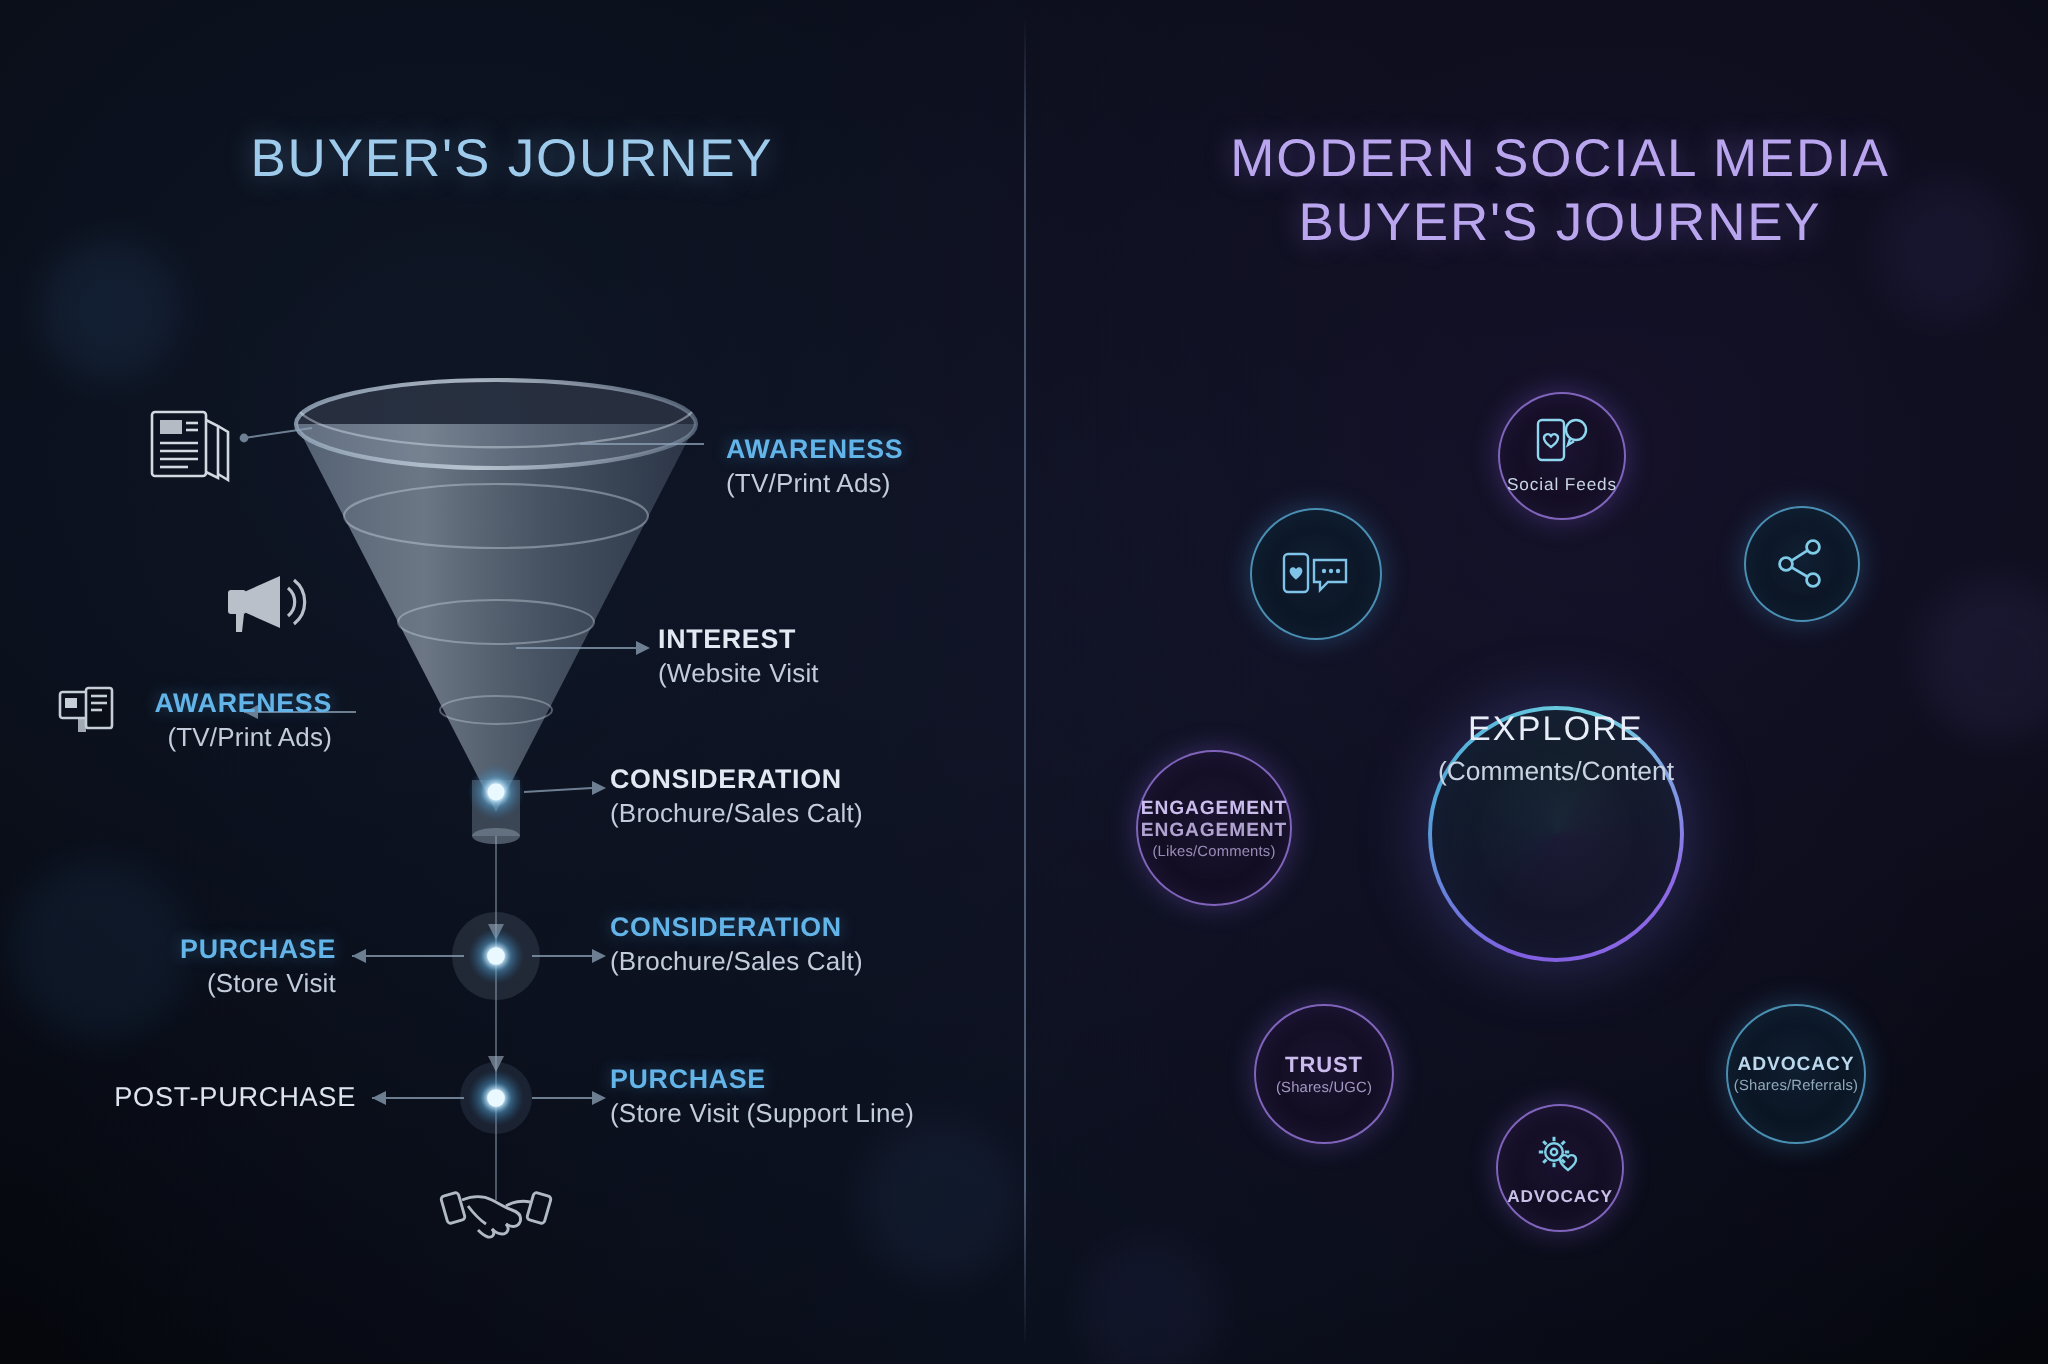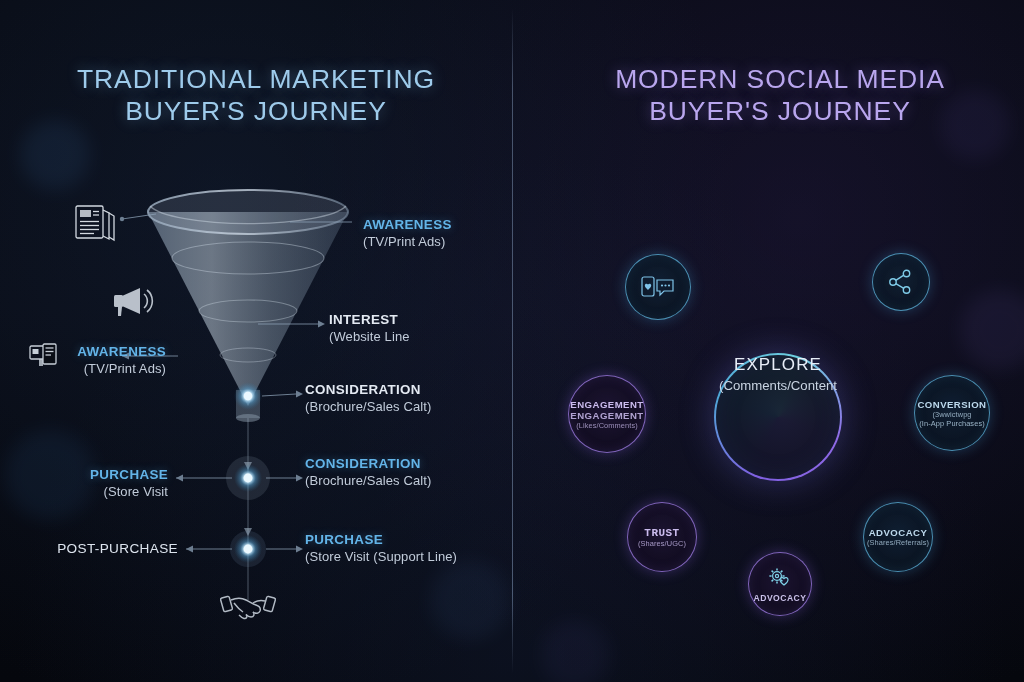"TRADITIONAL MARKETING" div { html: <div>TRADITIONAL MARKETING</div> -> none }
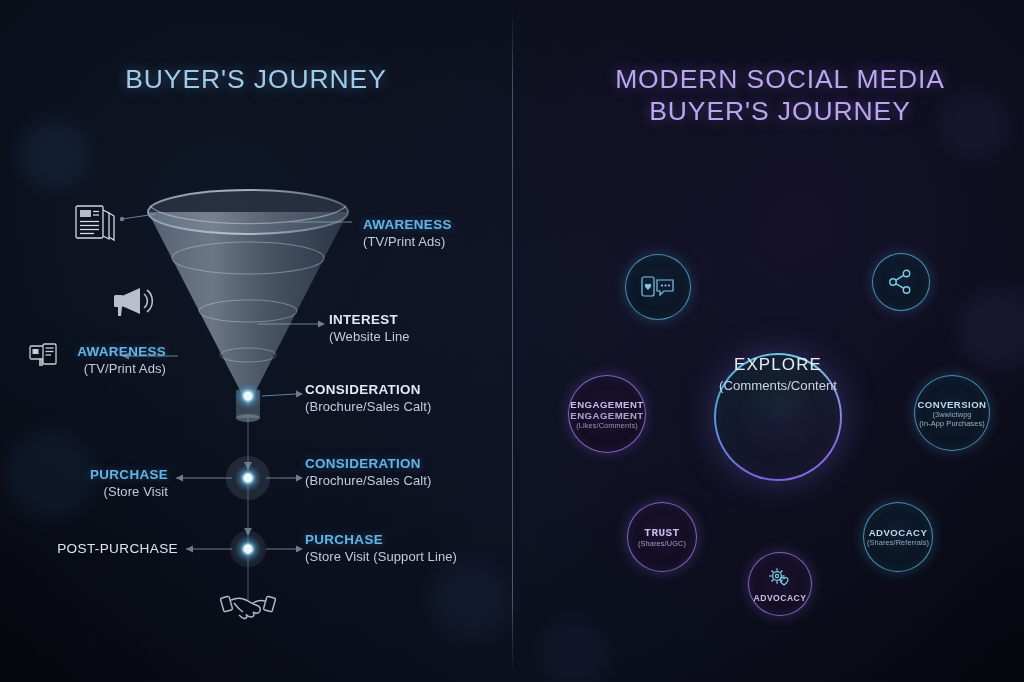"Social Feeds" div.node { html: none -> <div> <svg> <rect></rect> <path></path> <circle></circle> <path></path> </svg> <div>Social Feeds</div> </div> }
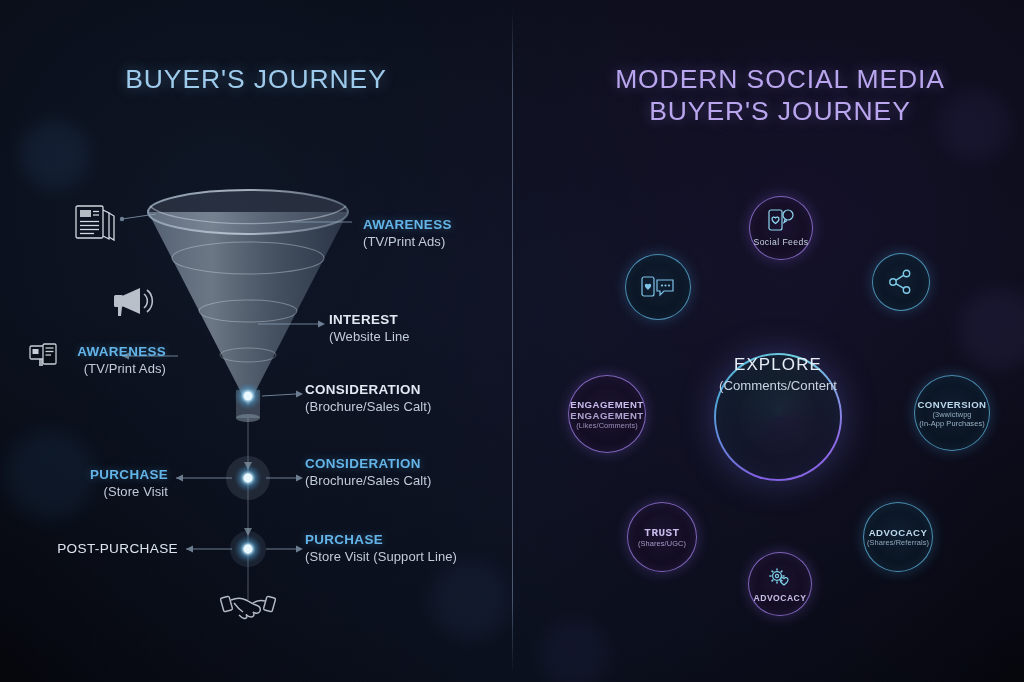"(Website Line" div.s { text: Line -> Visit }
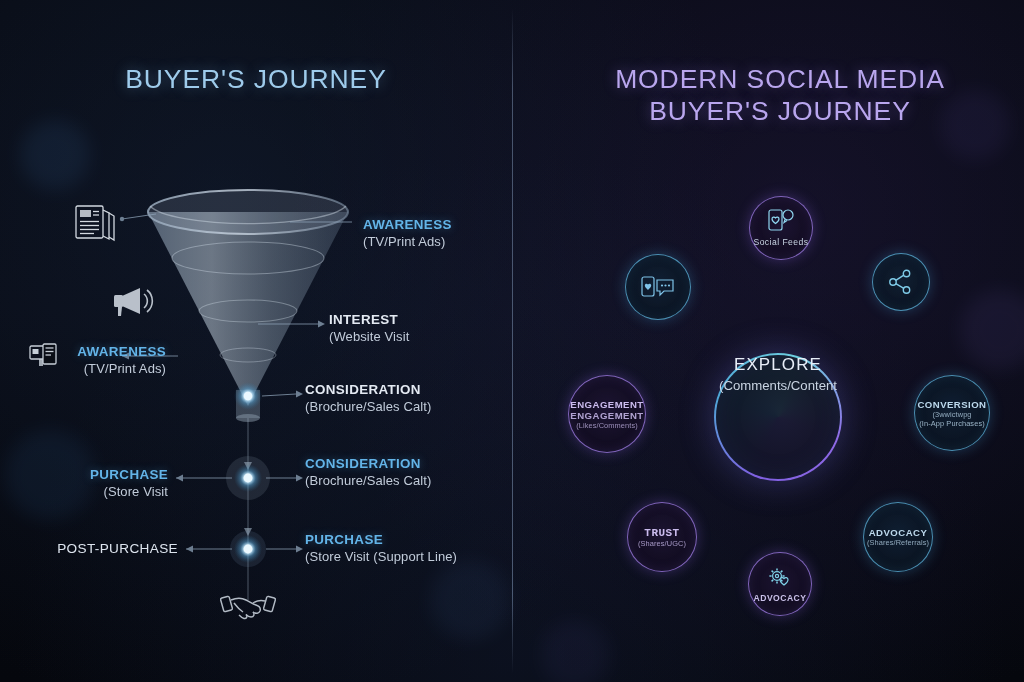"CONVERSION" div.node { html: <div> <div>CONVERSION</div> <div>(3wwictwpg</div> <div>(In-App Purchases)</div> </div> -> none }
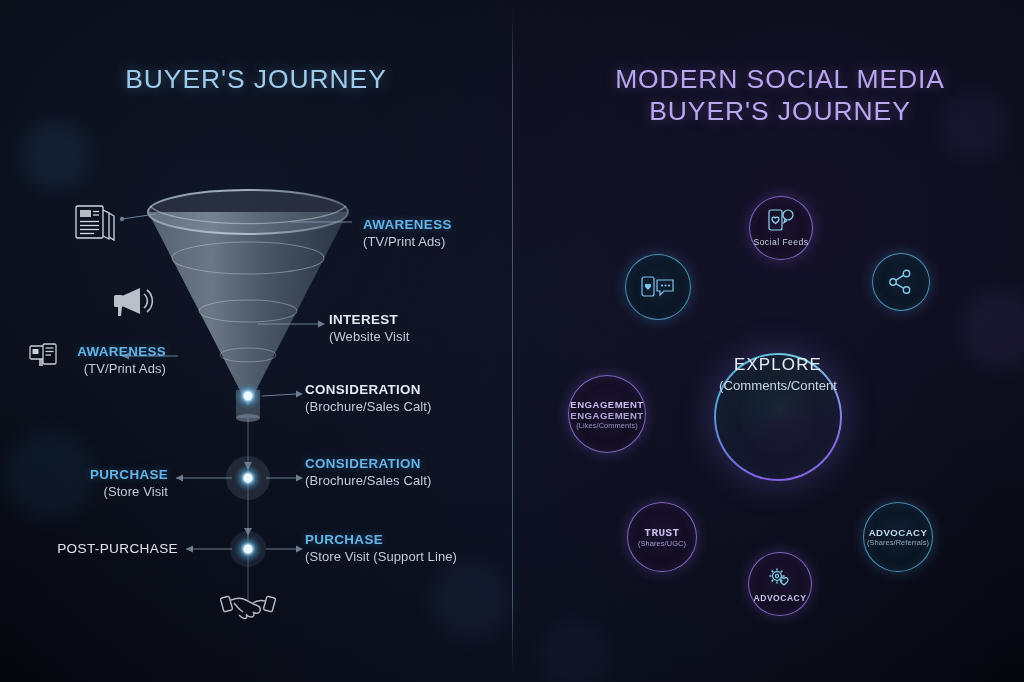"TRUST" div.n-t { font-family: Liberation Mono, monospace -> none }
